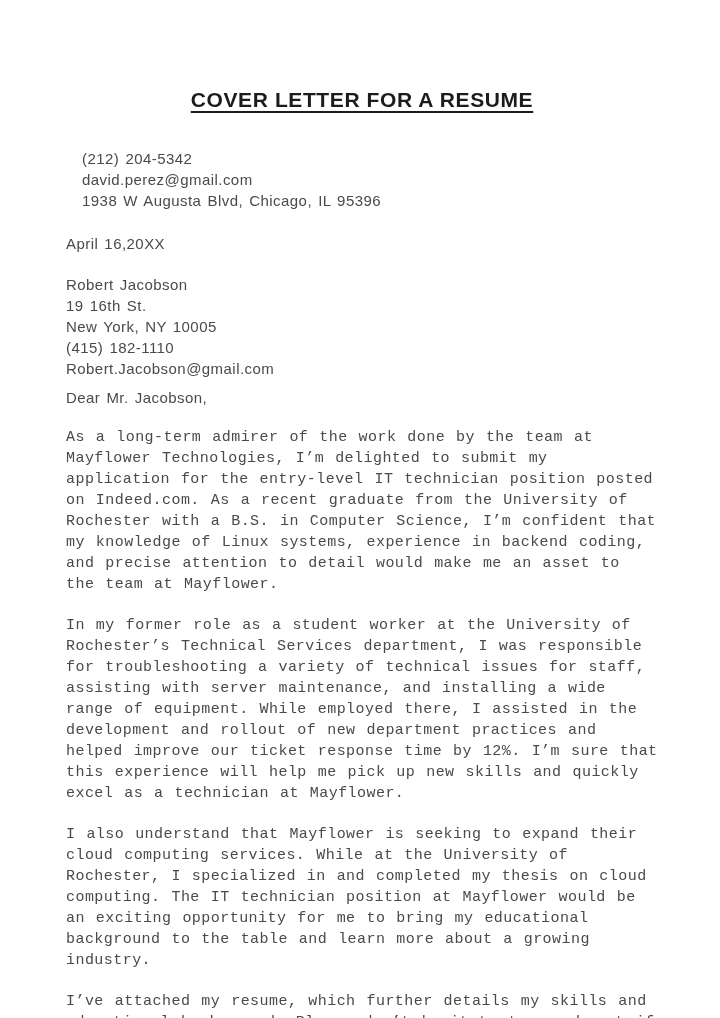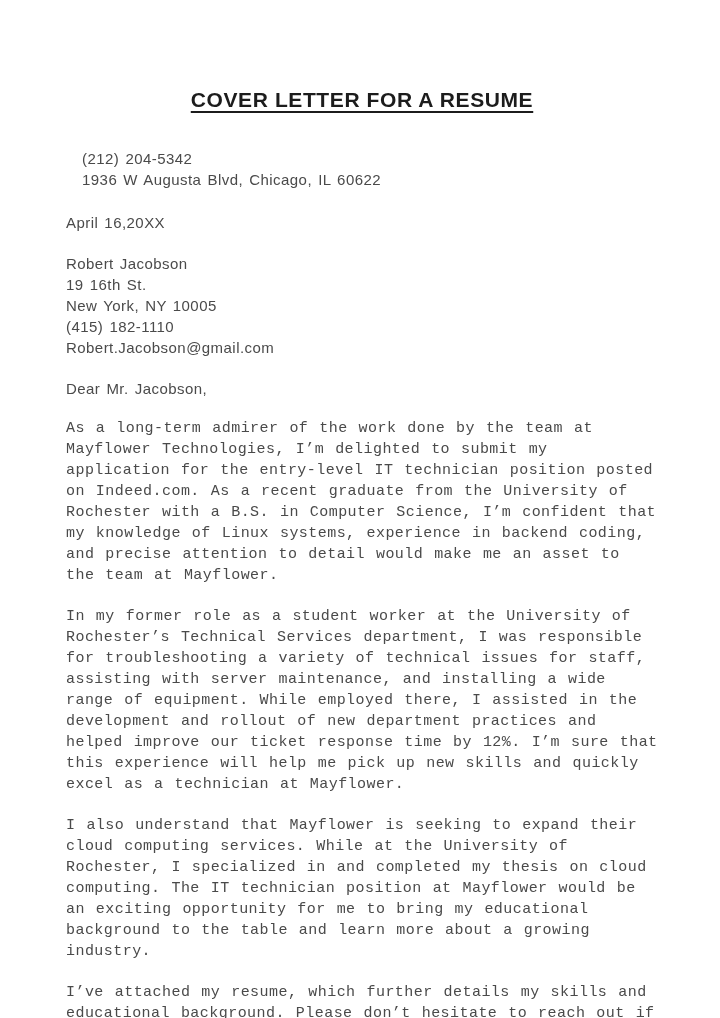"david.perez@gmail.com" div.line { html: none -> <div>david.perez@gmail.com</div> }
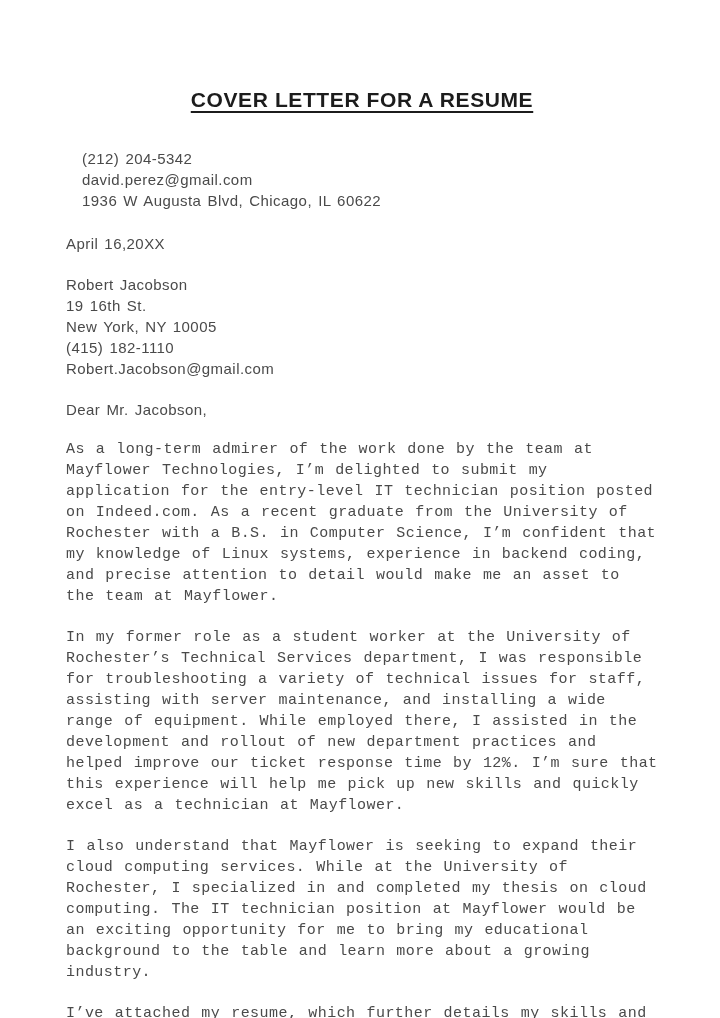"1936 W Augusta Blvd, Chicago," div.line { text: 1936 W Augusta Blvd, Chicago, IL 60622 -> 1938 W Augusta Blvd, Chicago, IL 95396 }
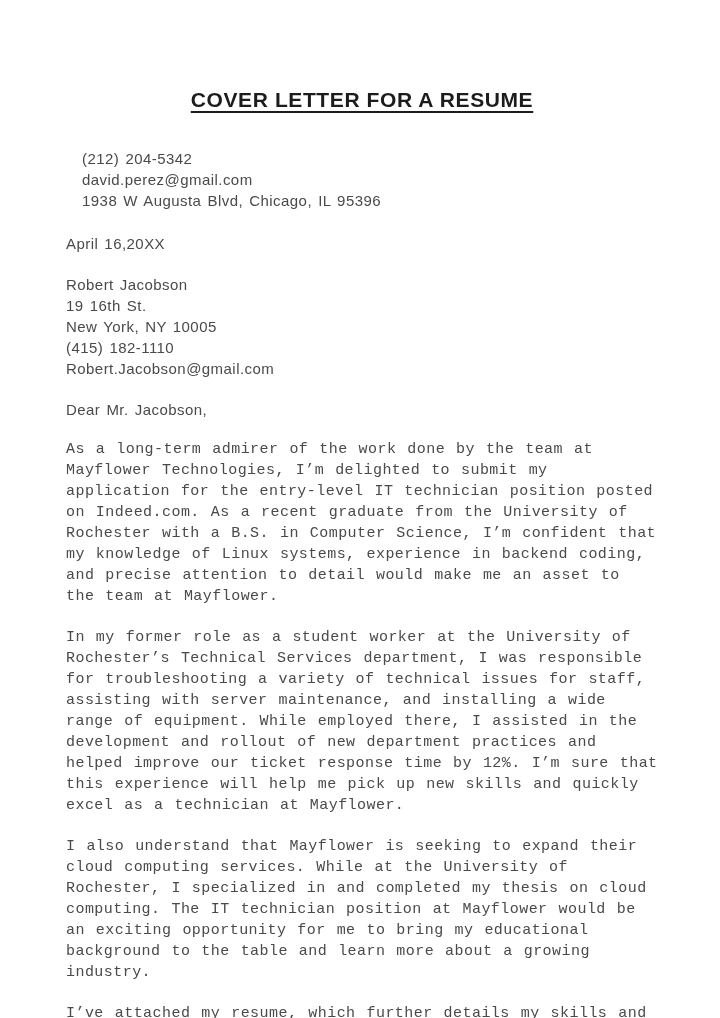"Robert Jacobson" .block-recipient { margin-bottom: 20px -> 8px }
